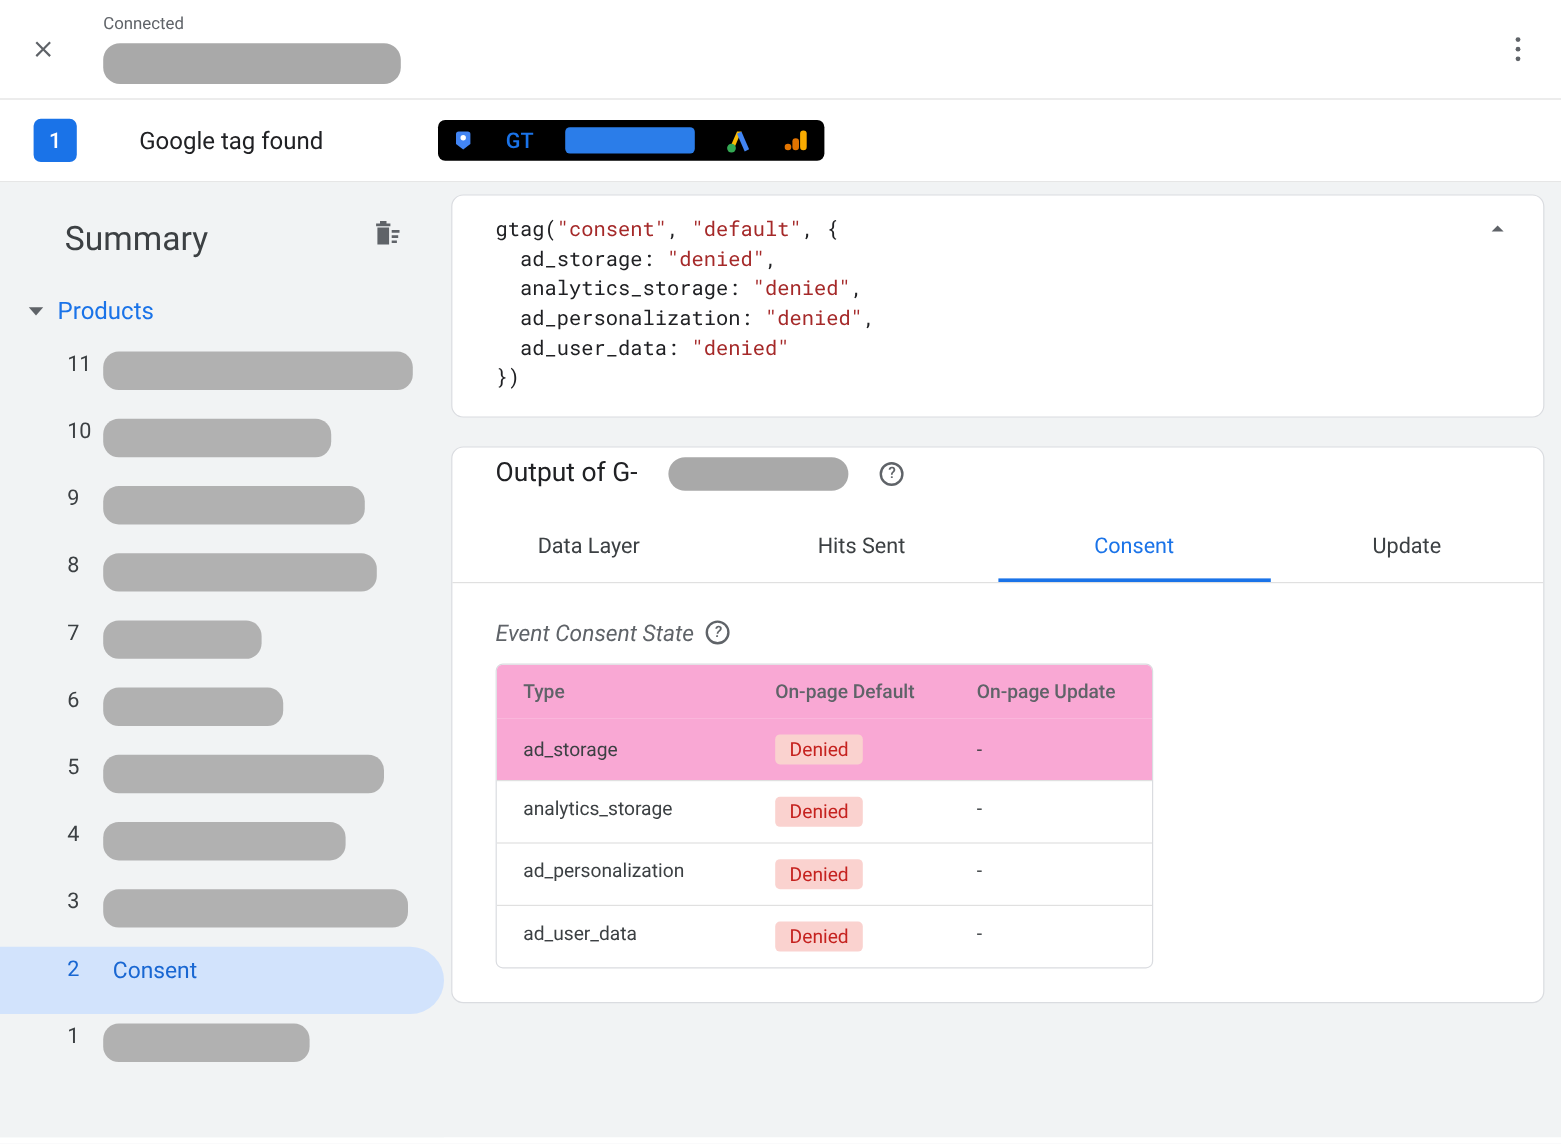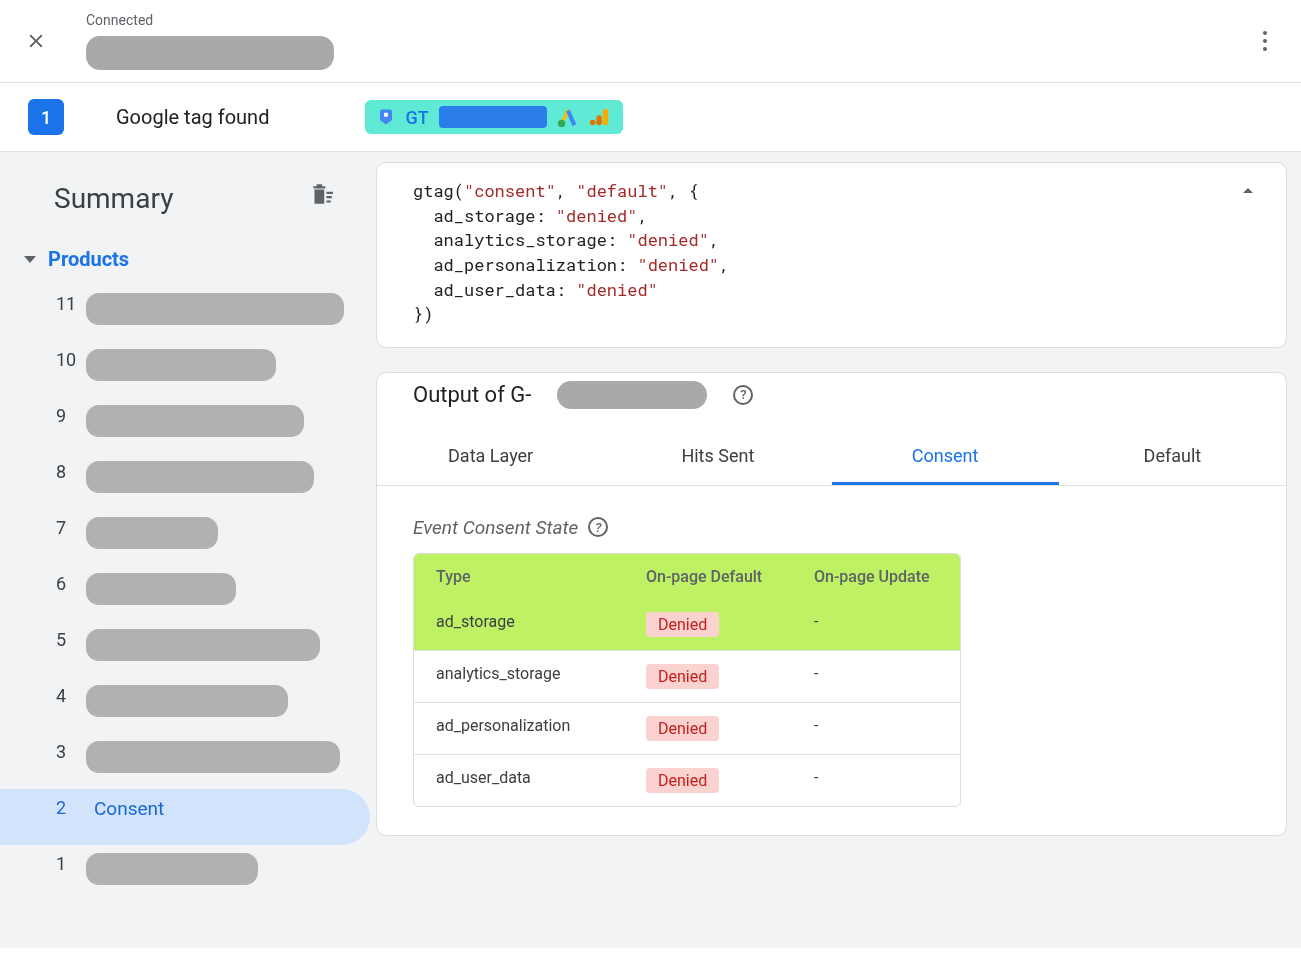"GT" .tag-chip { background: #5eead4 -> #000000; gap: 10px -> 26px }
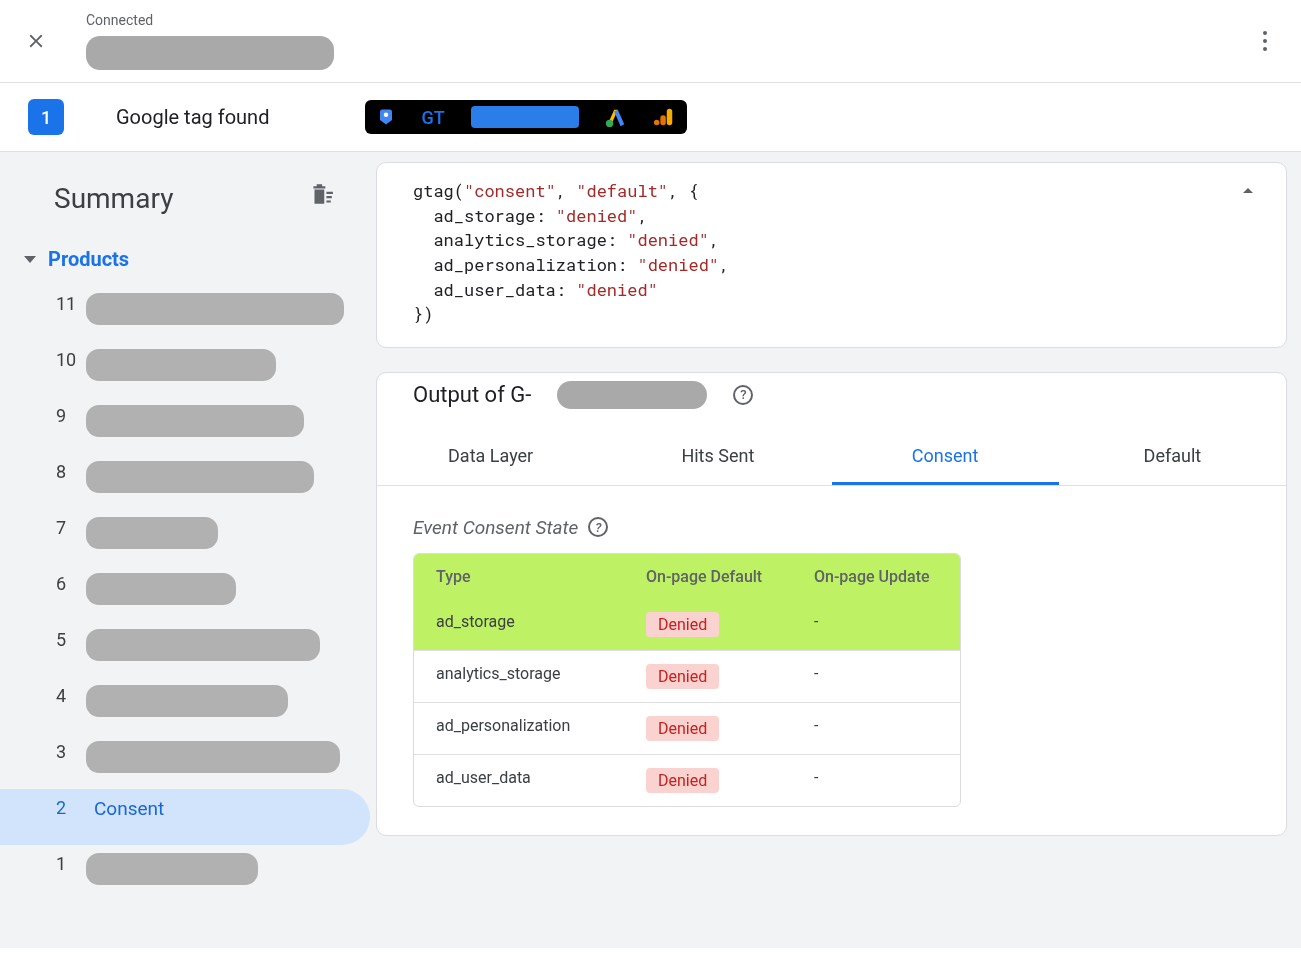"Products" .products-header { font-weight: 700 -> 400 }
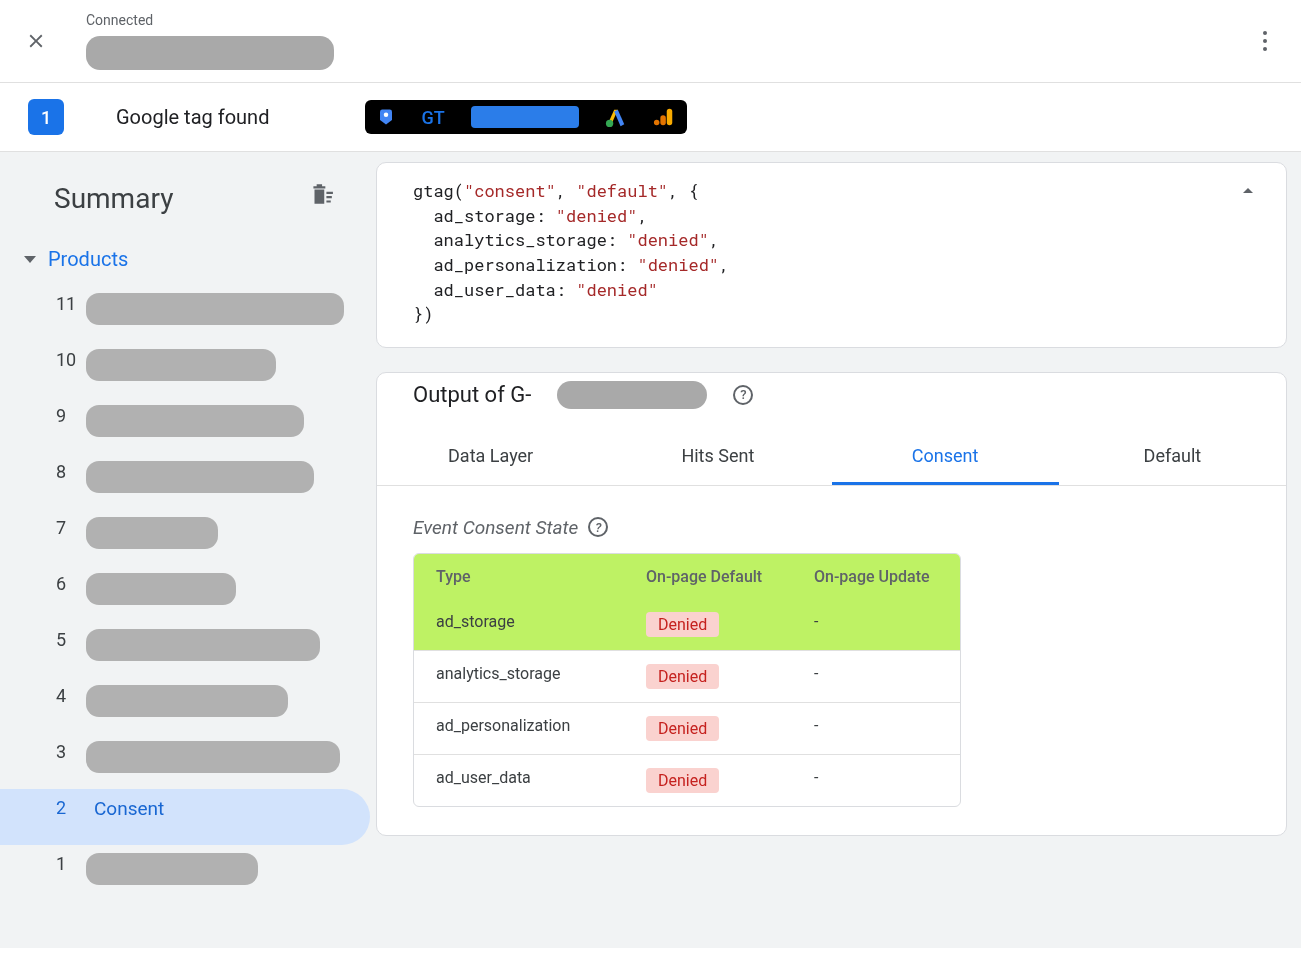"Default" div.tab { text: Default -> Update }
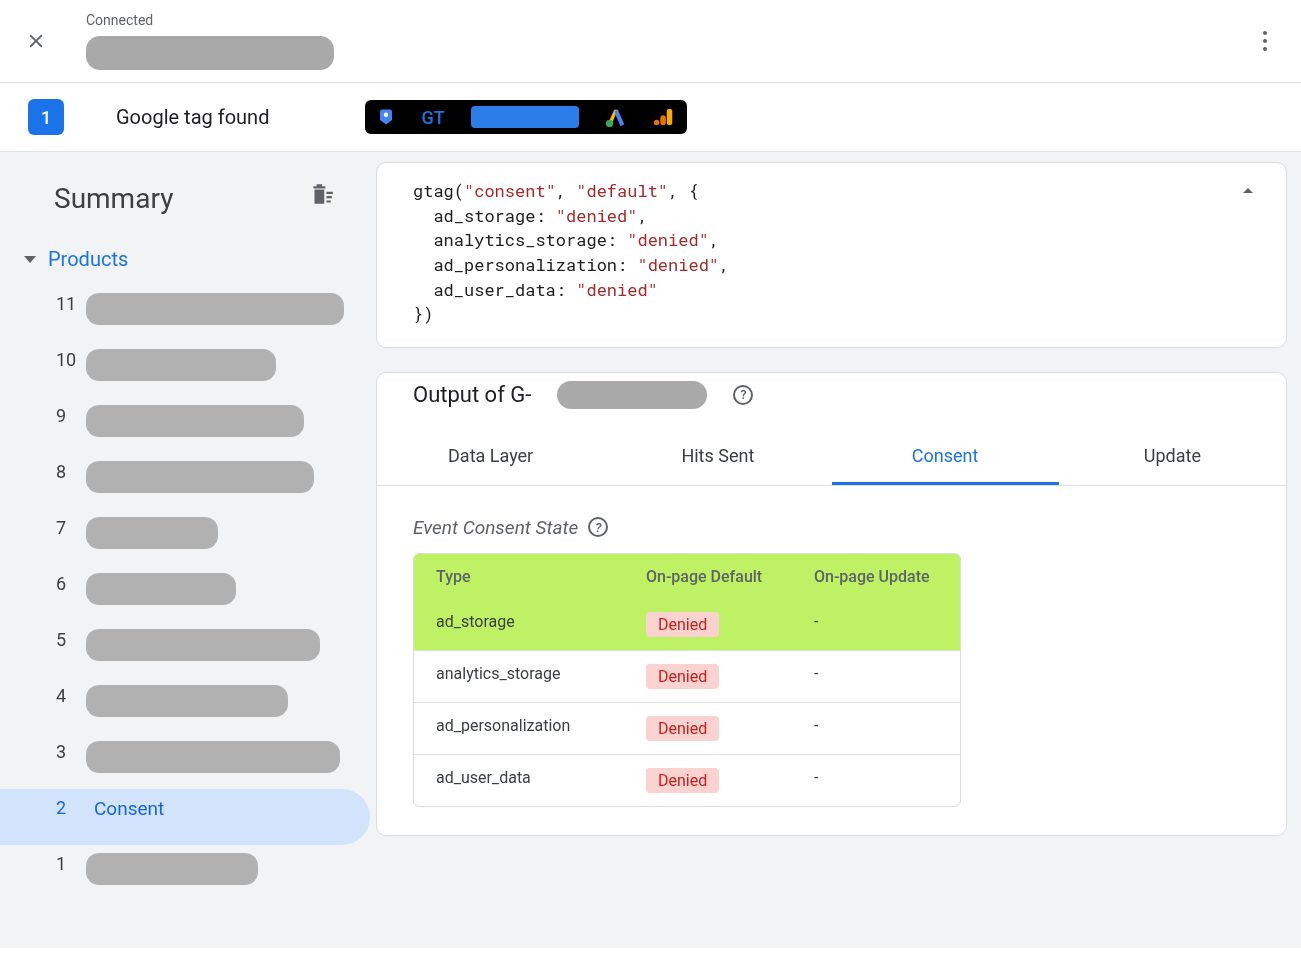"Type" .table-row:first-child { align-items: none -> center; background: #bef264 -> #f9a8d4 }
